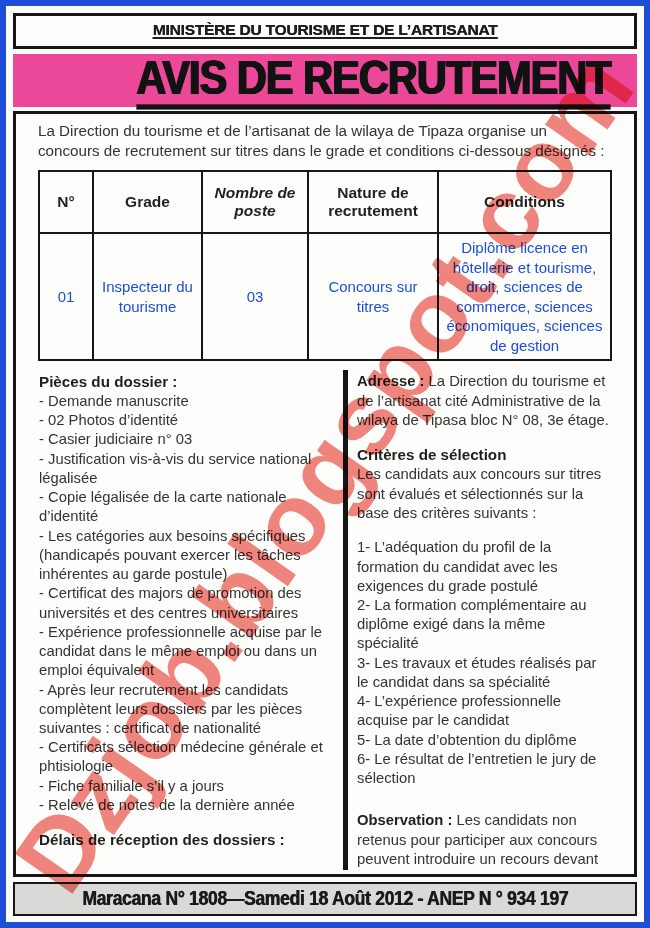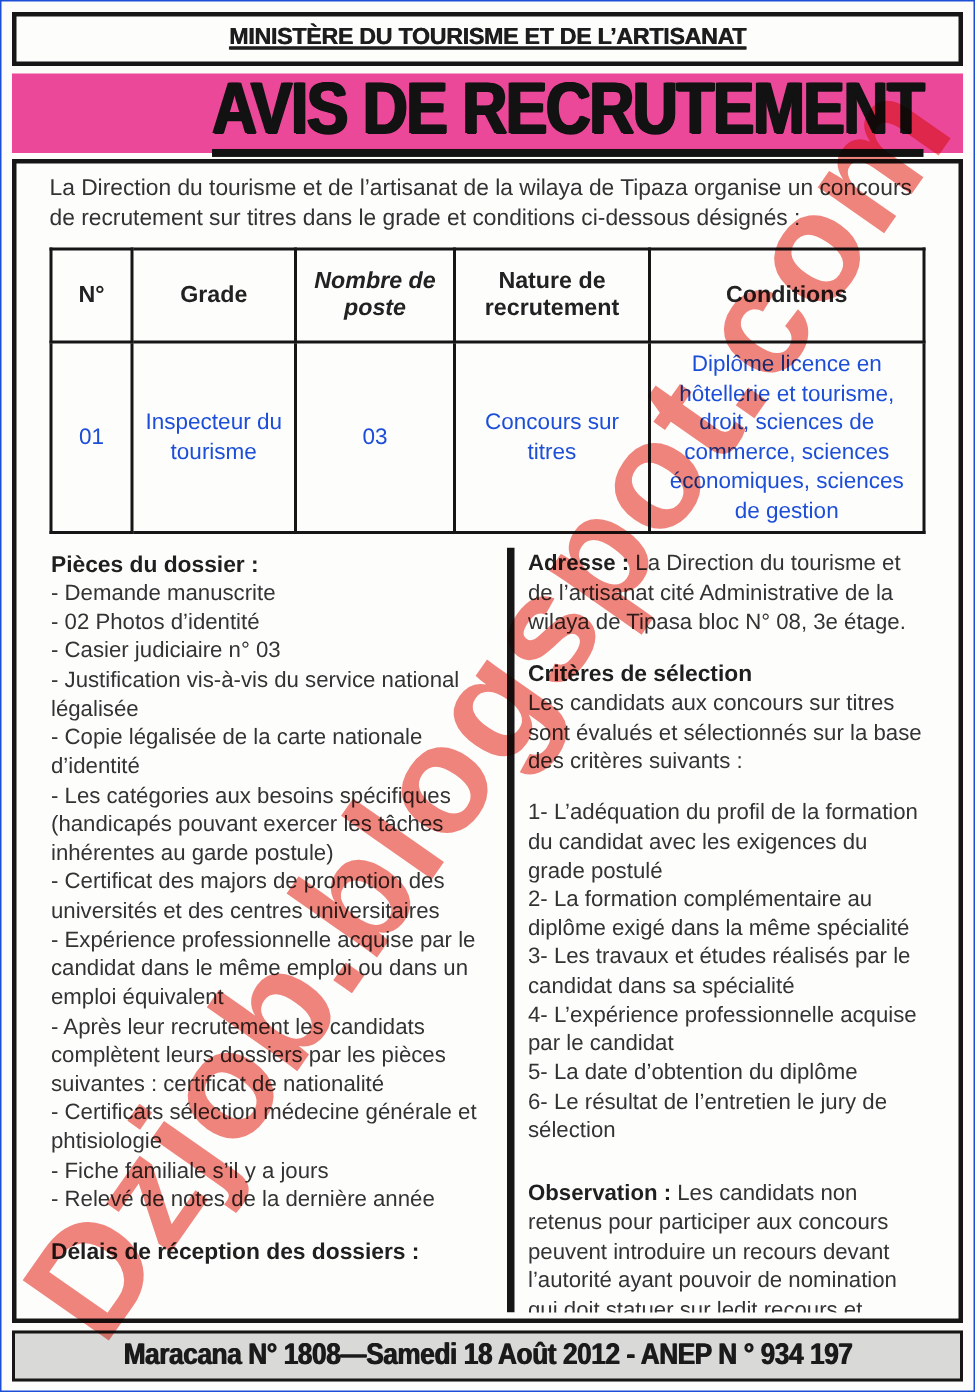"MINISTÈRE DU TOURISME ET DE" .page { border: 1px solid #1d4ed8 -> 6px solid #1d4ed8 }
